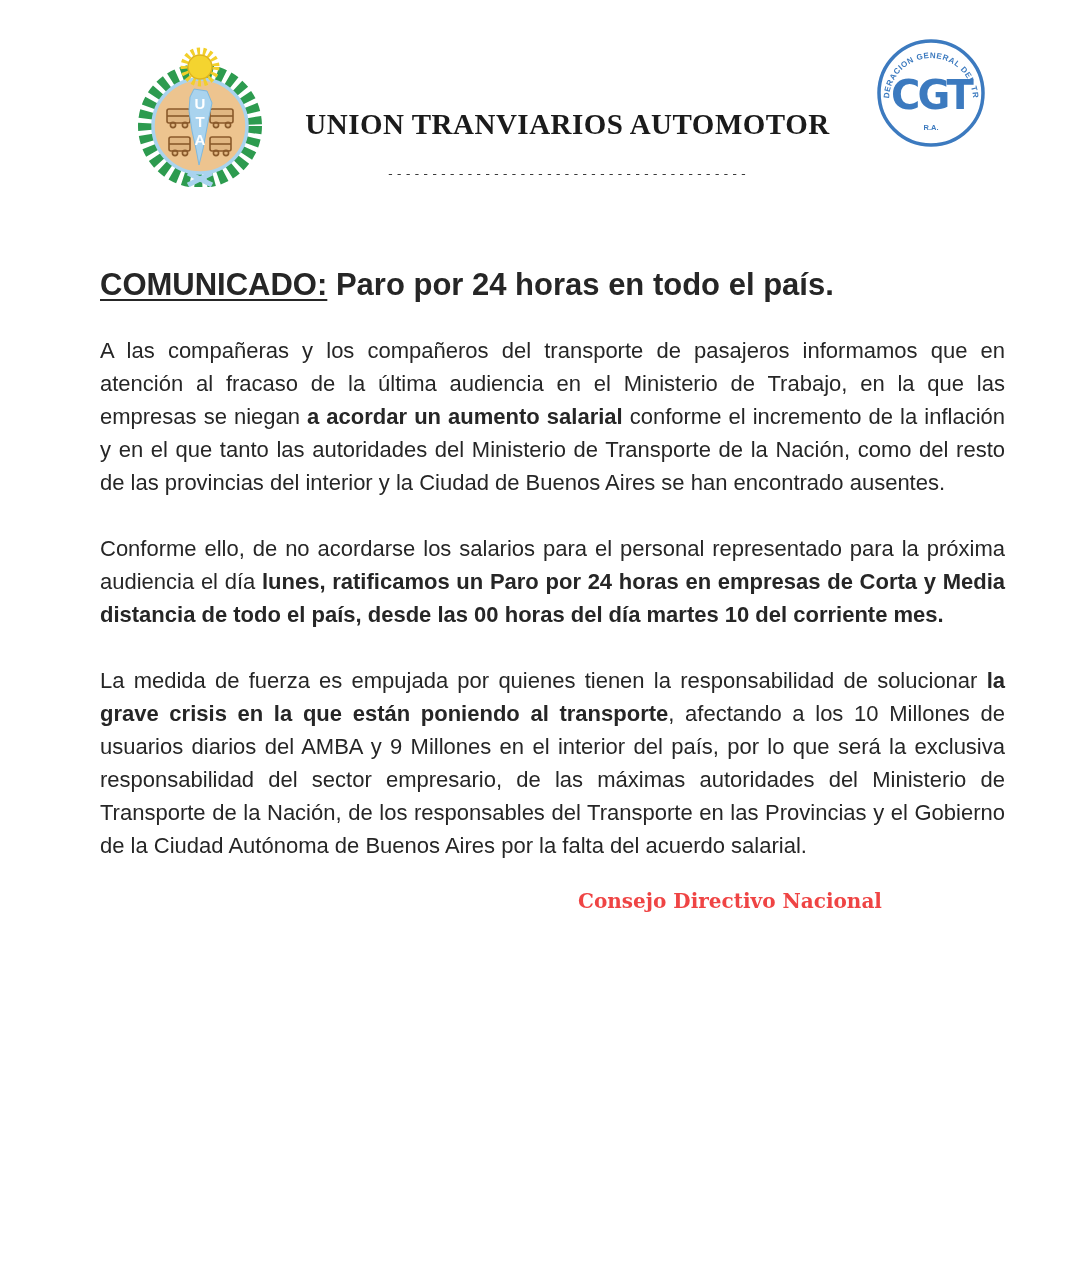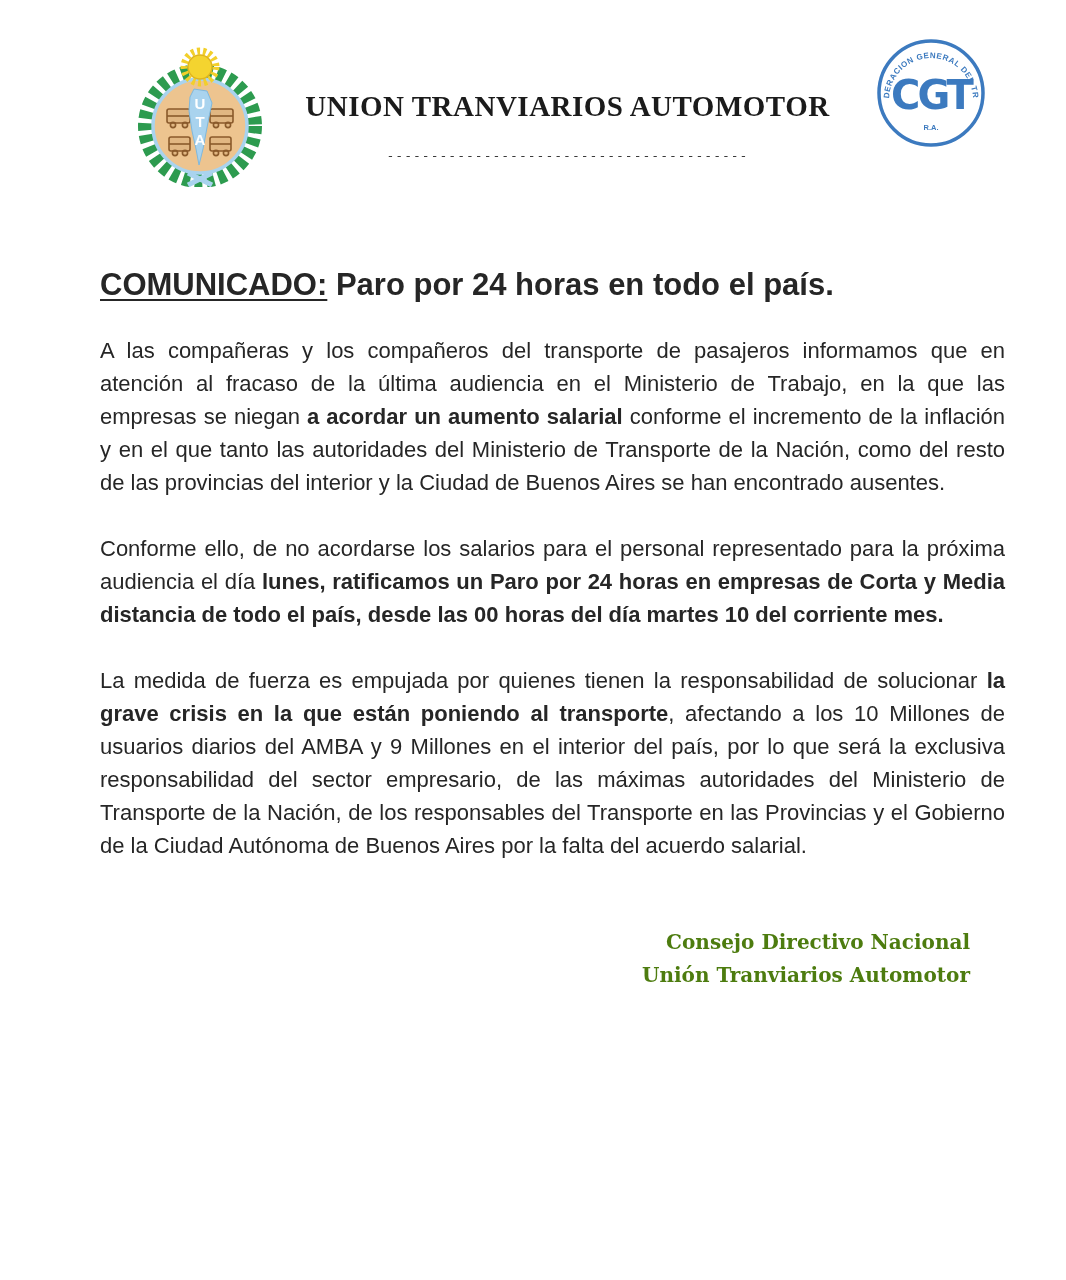"UNION TRANVIARIOS AUTOMOTOR" .org-title { margin: 0 -> 18px }
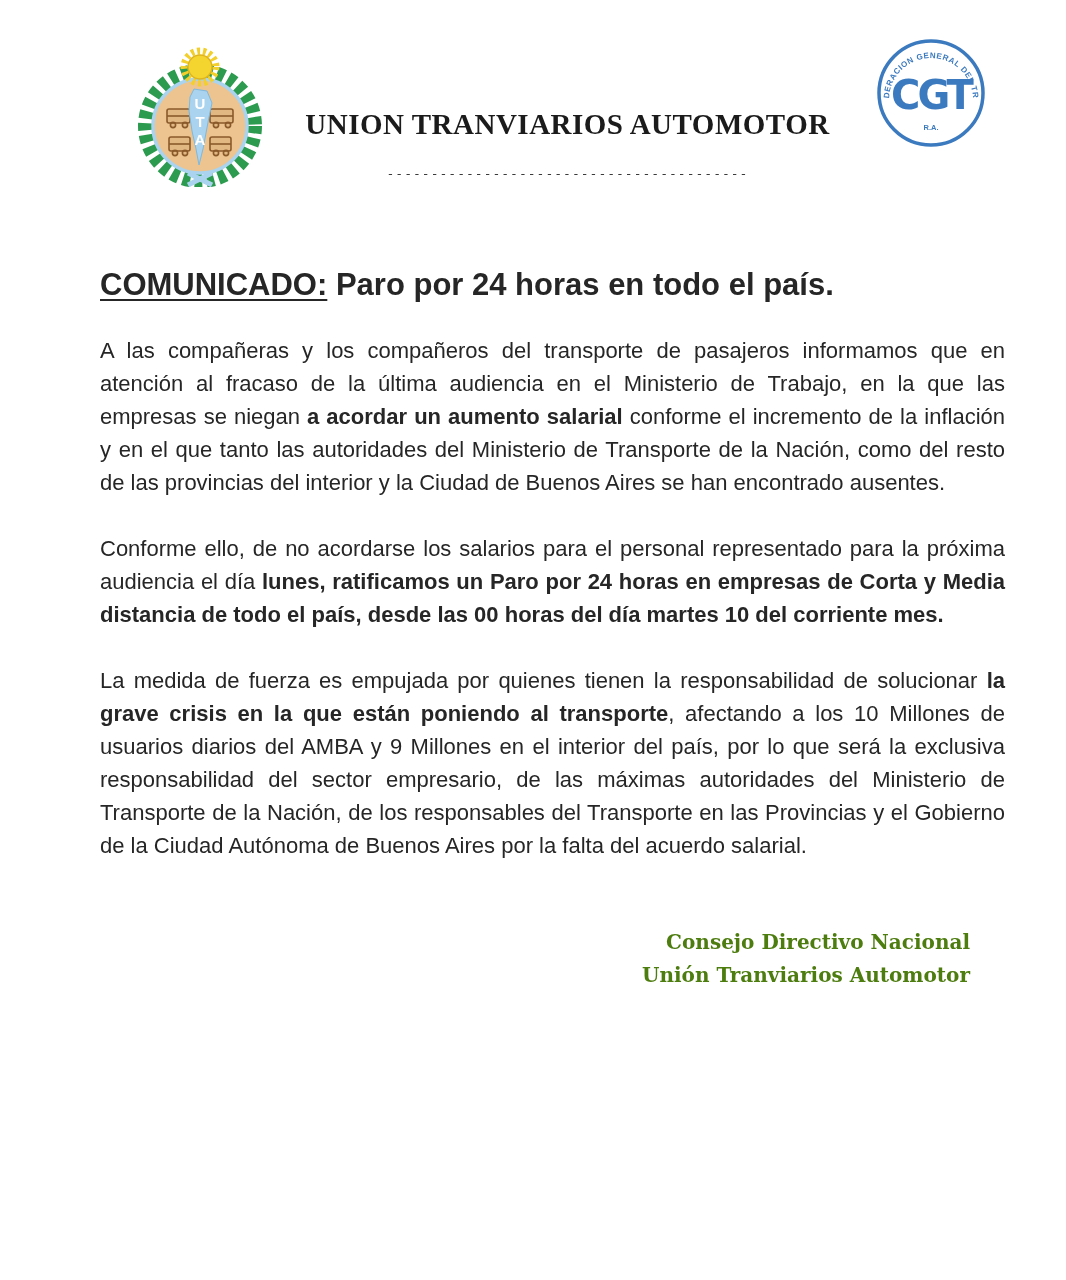"Consejo Directivo Nacional" .signature { color: #4d7c0f -> #ef4444; margin-top: 64px -> 23px; text-align: right -> center }
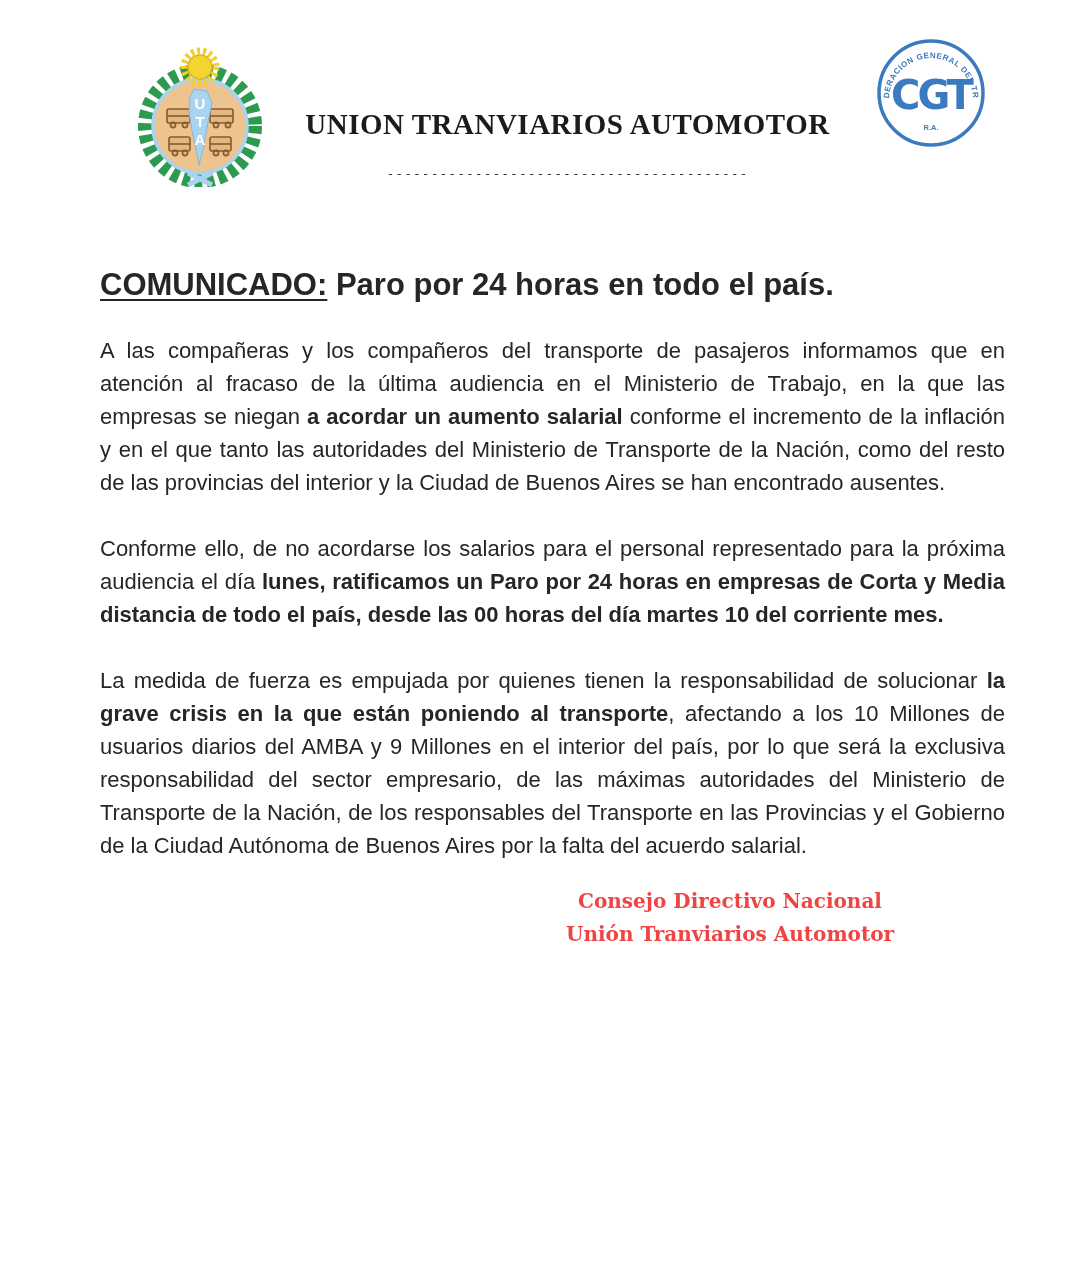"Unión Tranviarios Automotor" div { html: <div>Unión Tranviarios Automotor</div> -> none }
